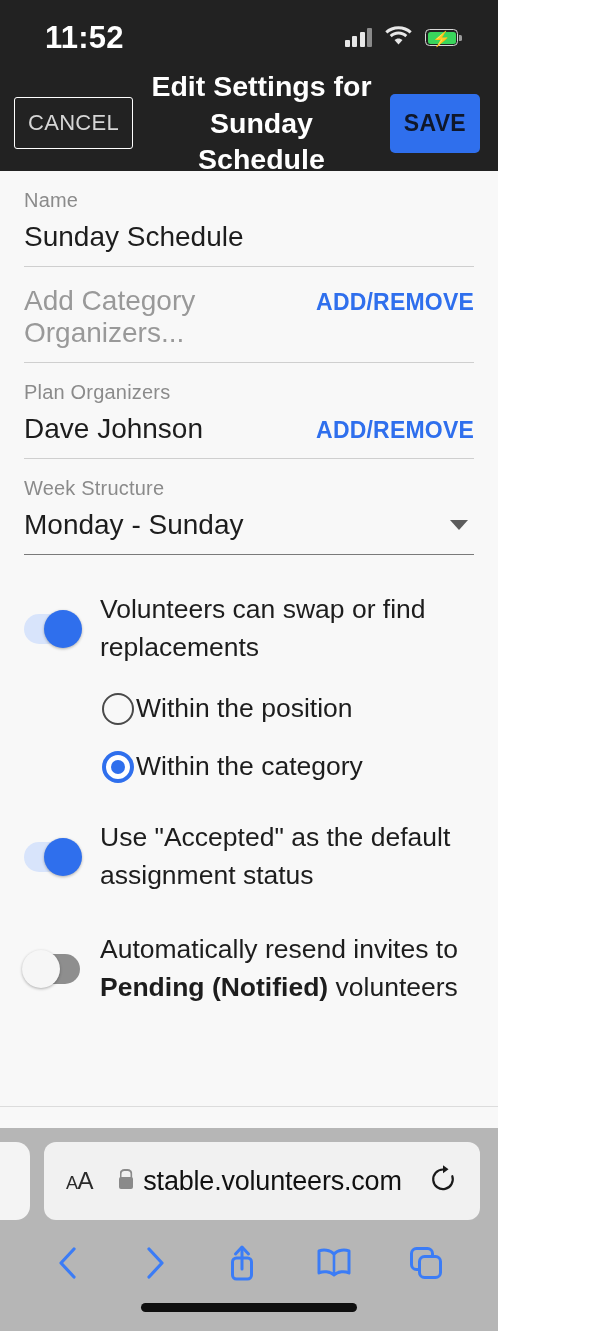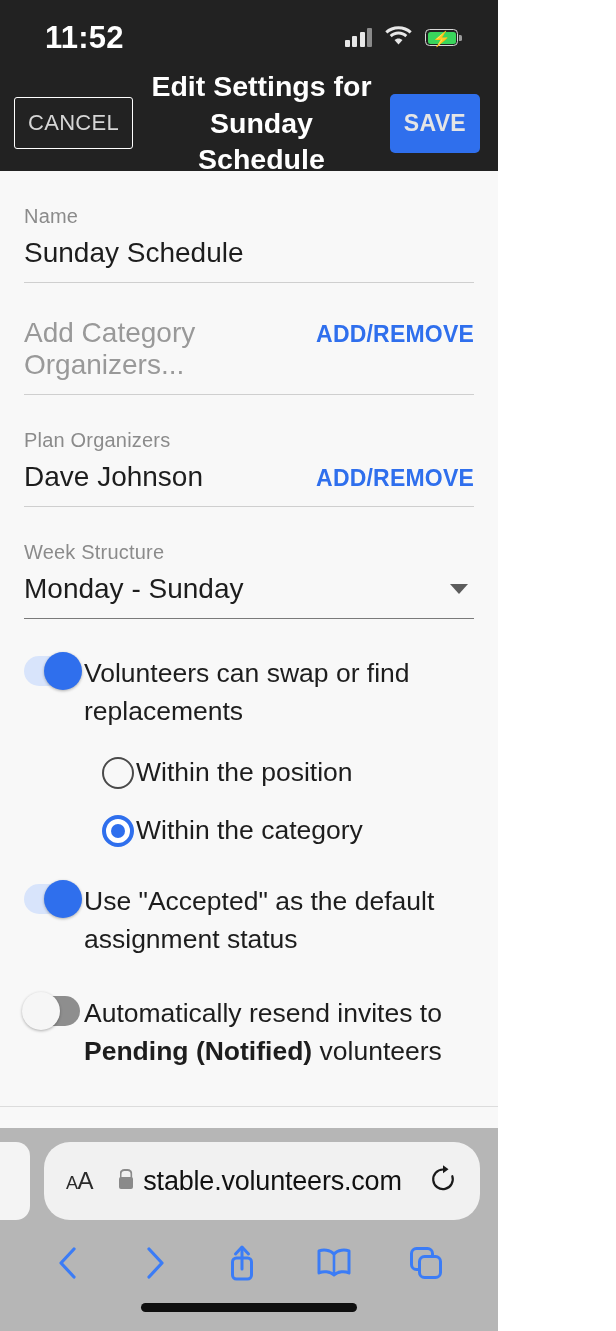"SAVE" .save-btn { color: #e5e5e5 -> #0f172a }
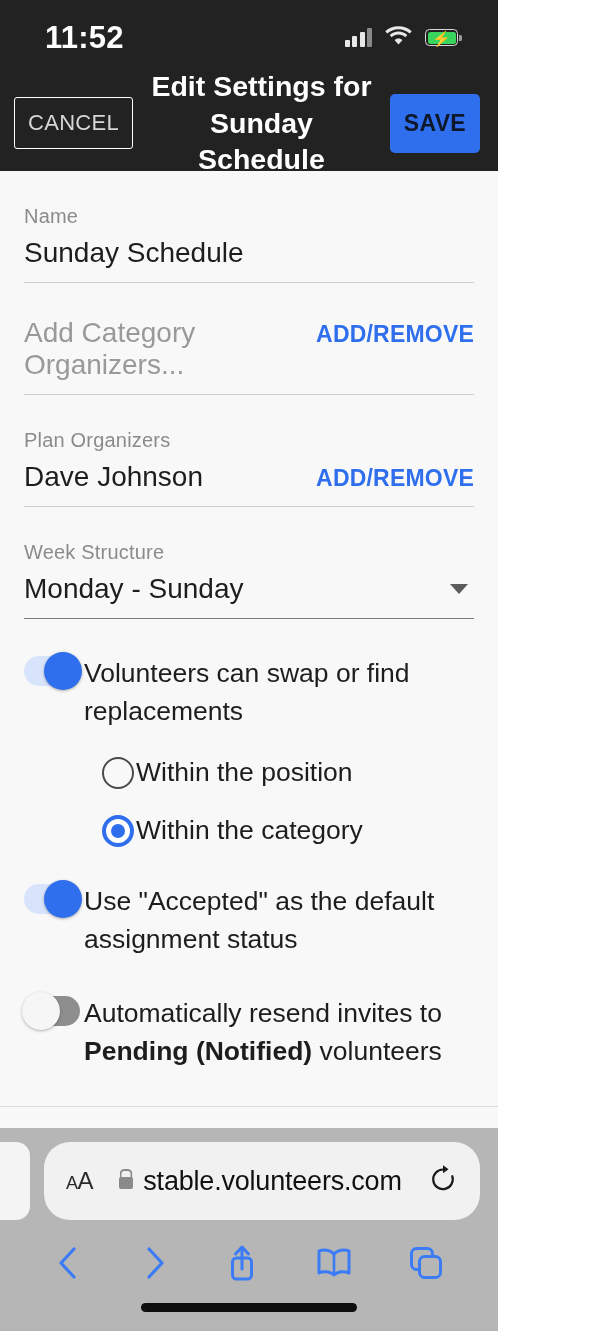"Name" .field { padding-top: 34px -> 18px }
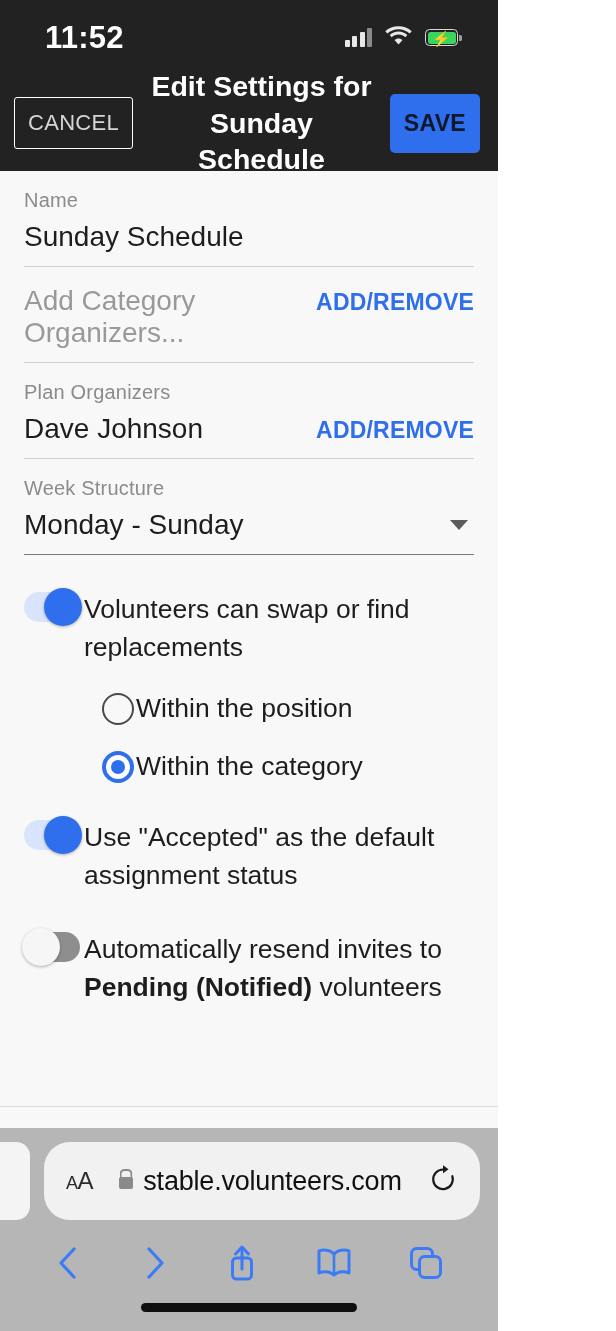"Volunteers can swap or find" .toggle-row { align-items: flex-start -> center; gap: 4px -> 20px }
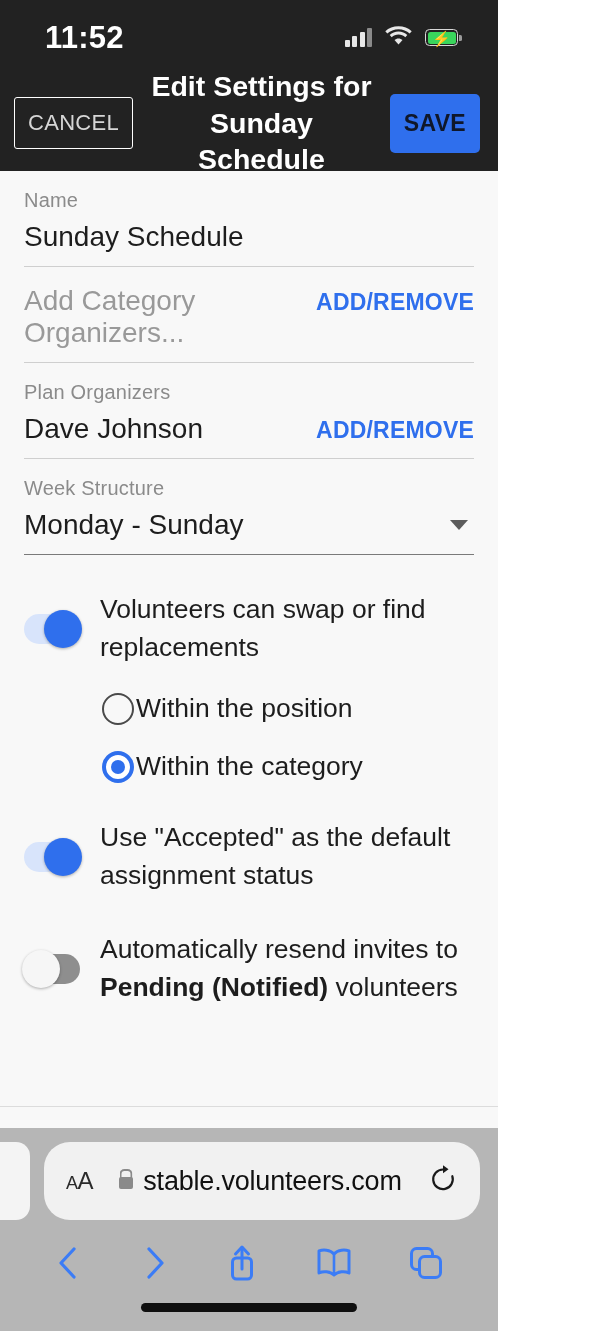"AA" .urlbar { border-radius: 26px -> 12px }
